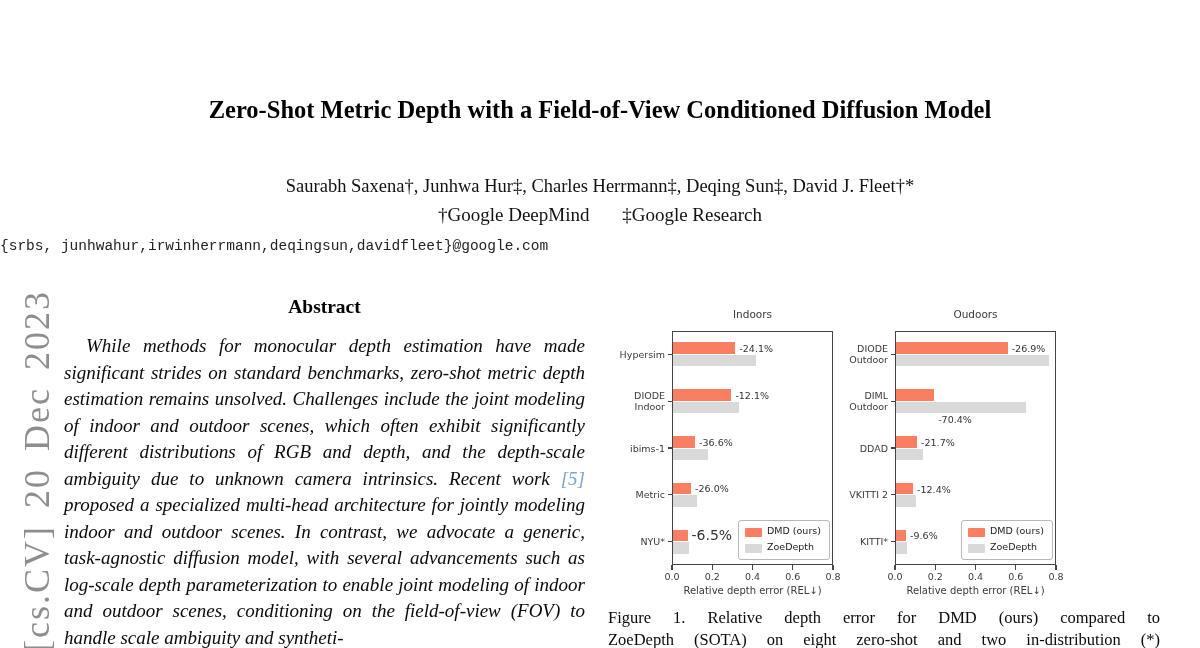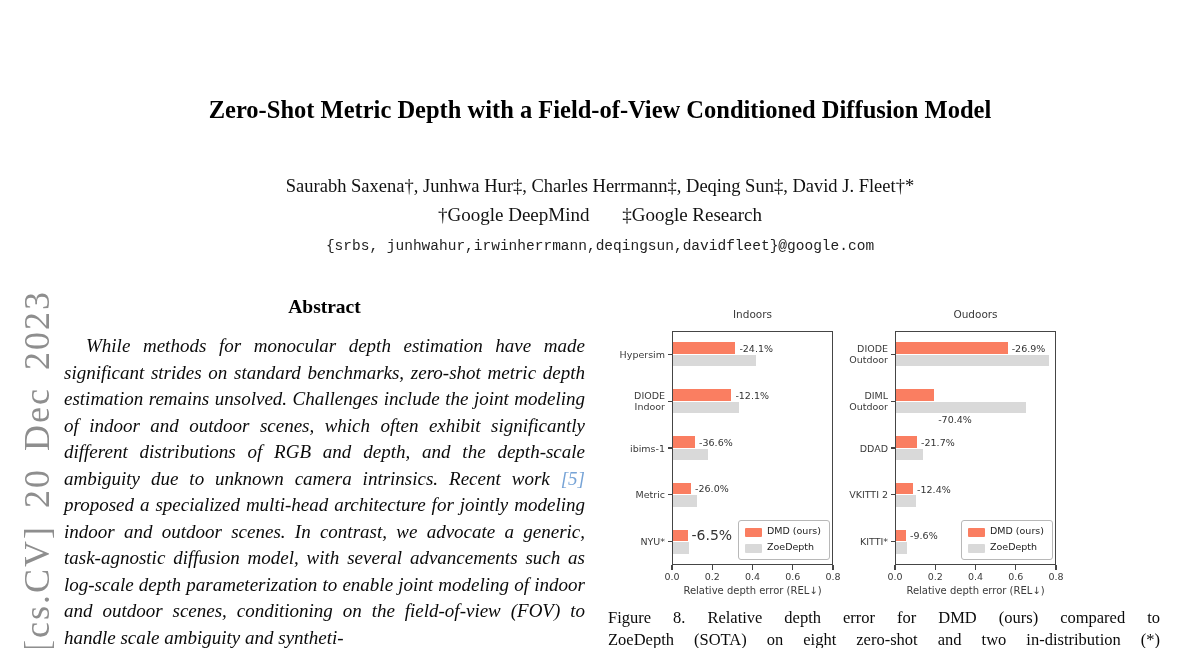"{srbs," .emails { text-align: center -> left }
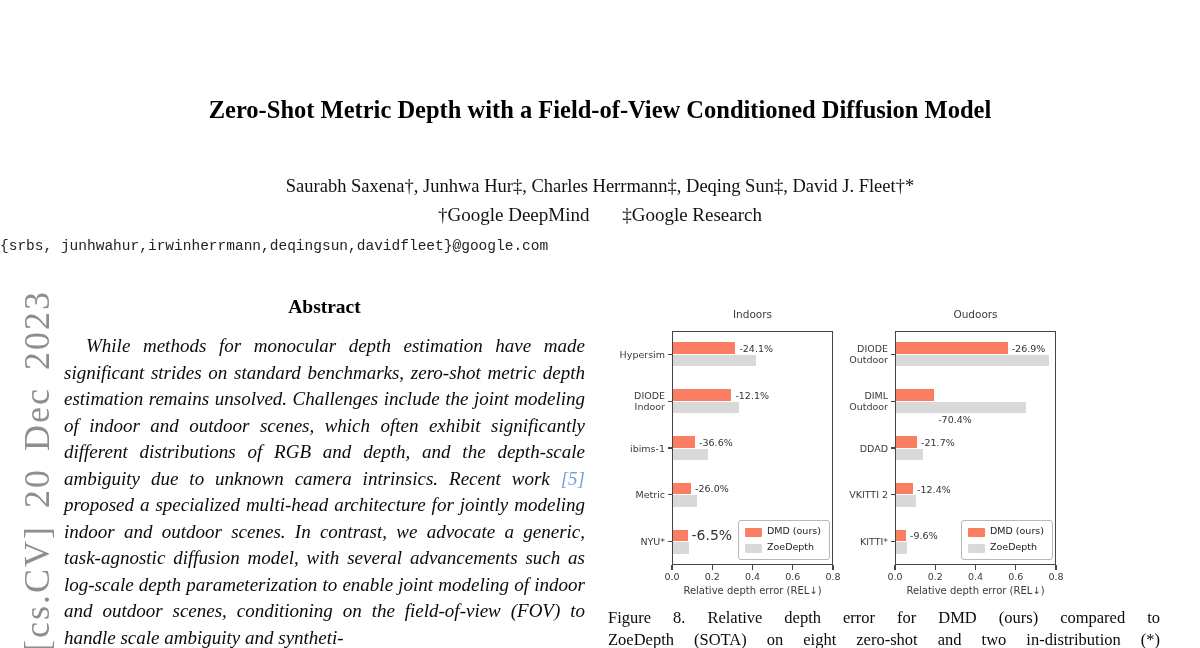"Figure 8. Relative depth error" div { text: 8 -> 1 }
